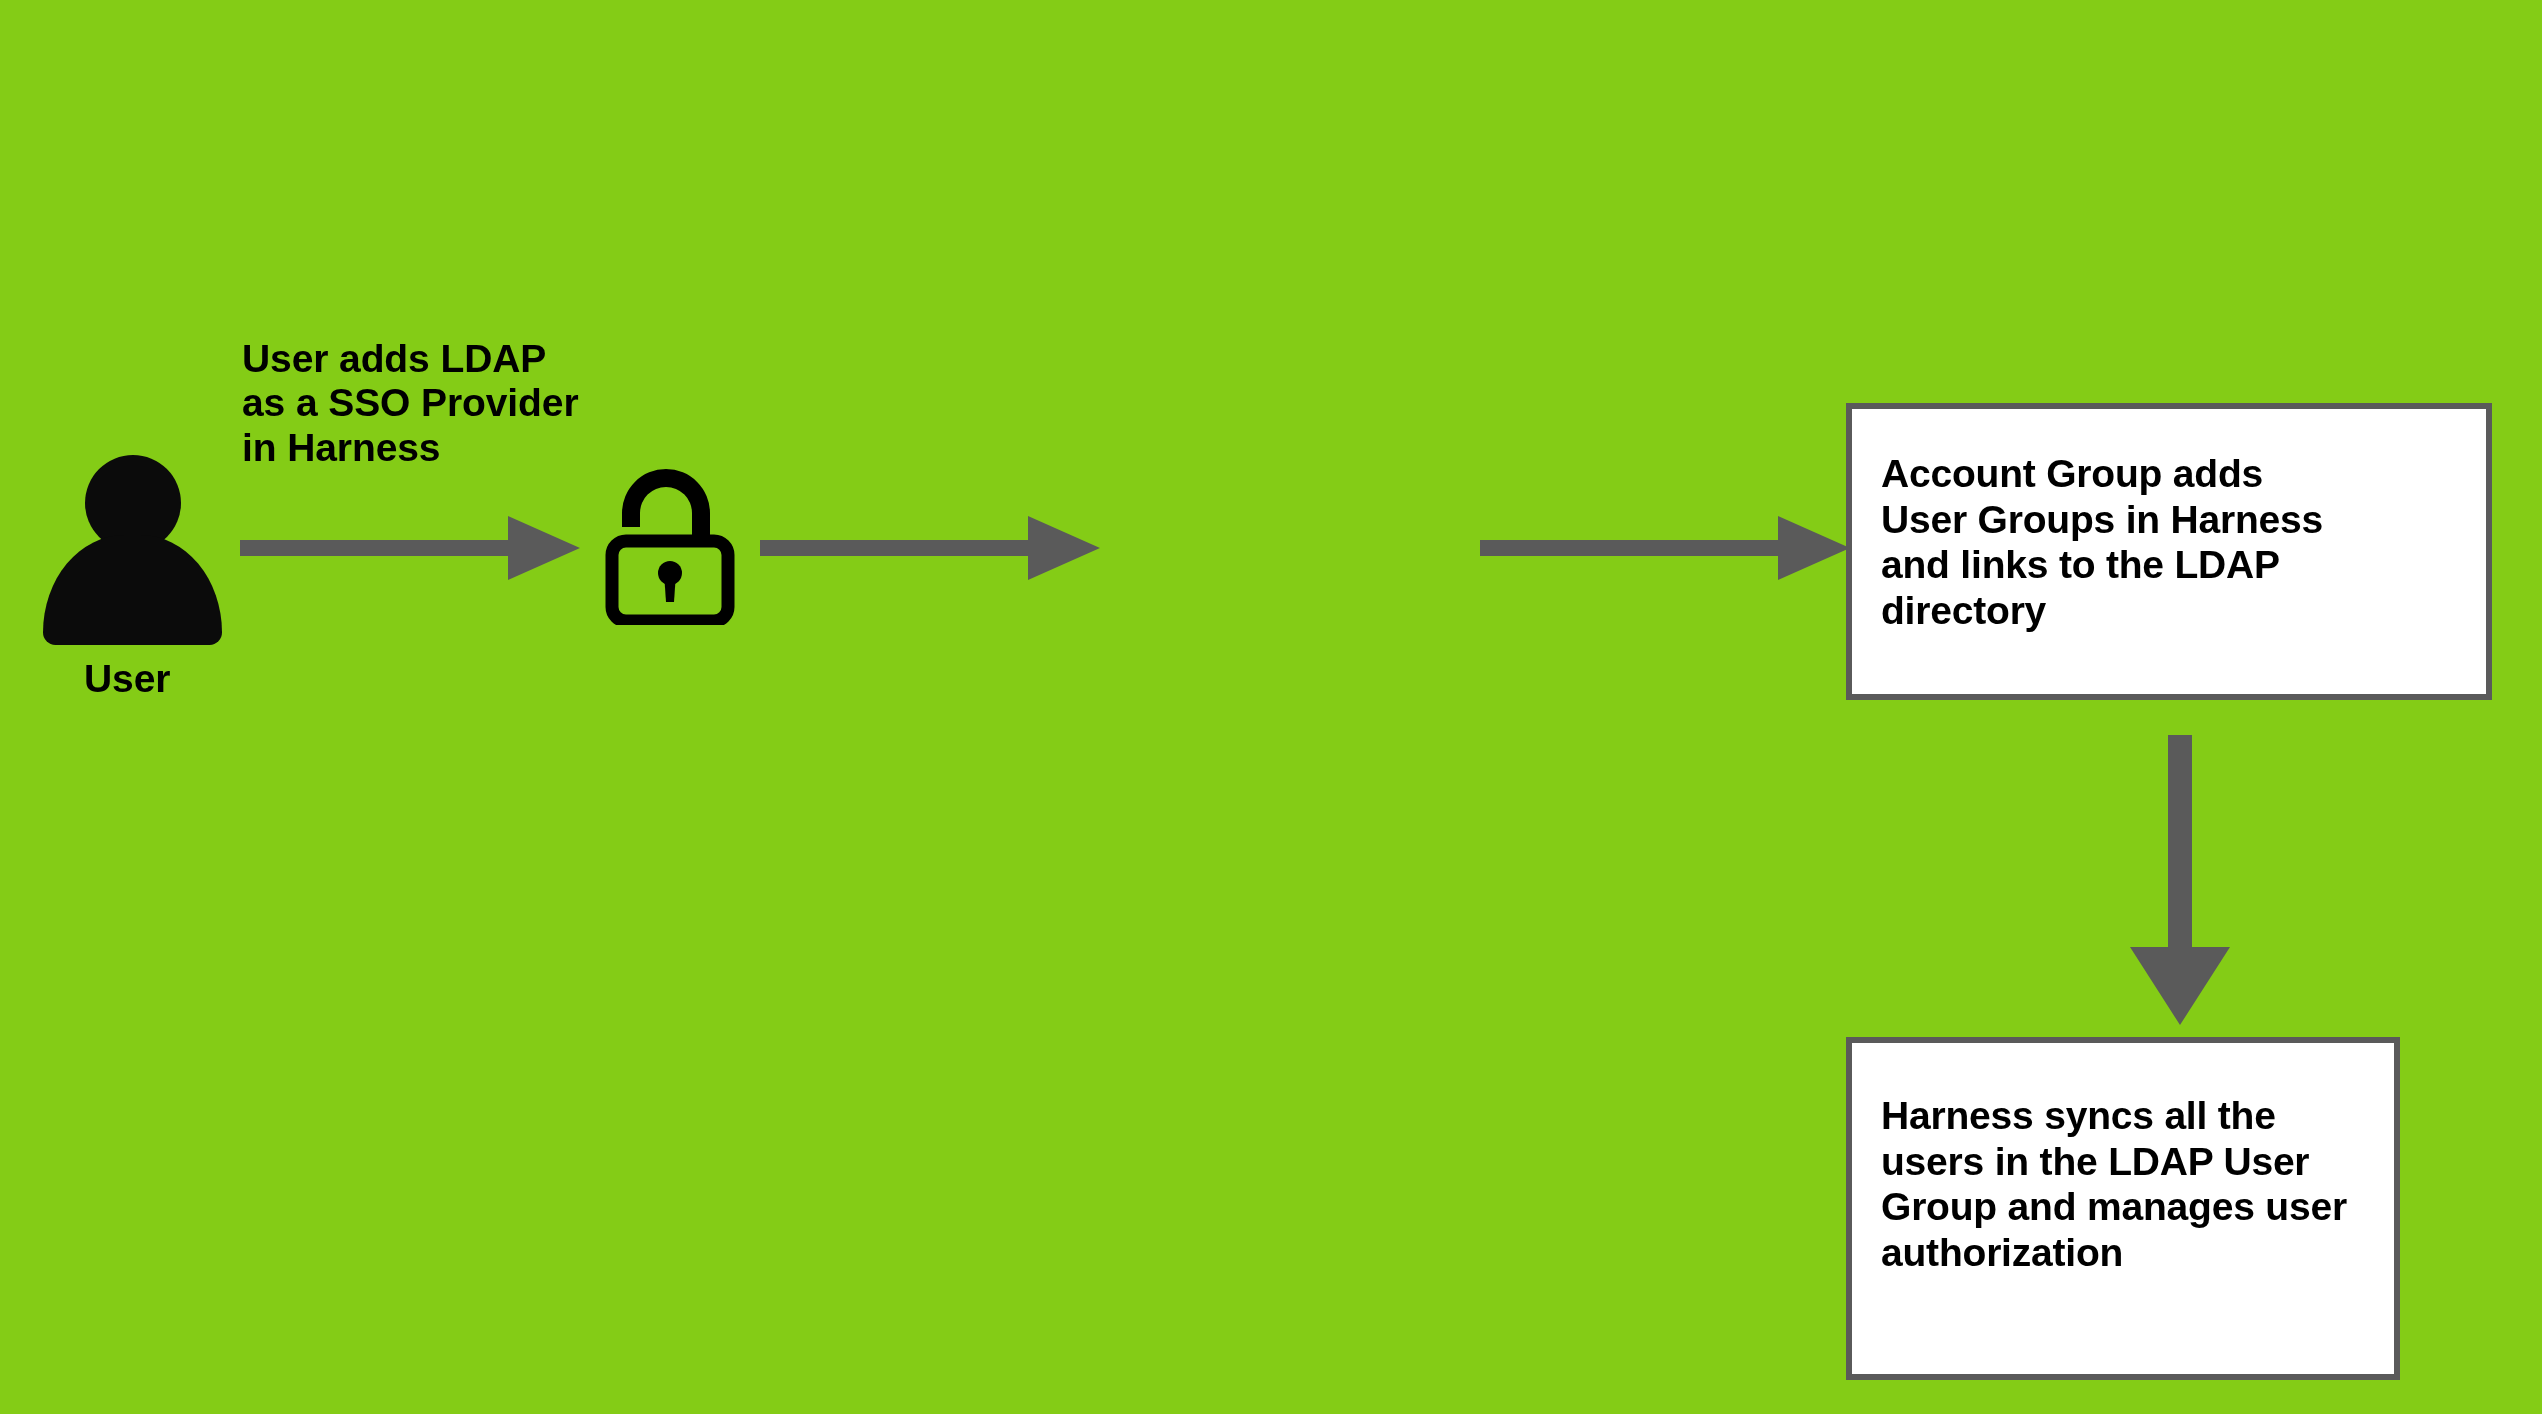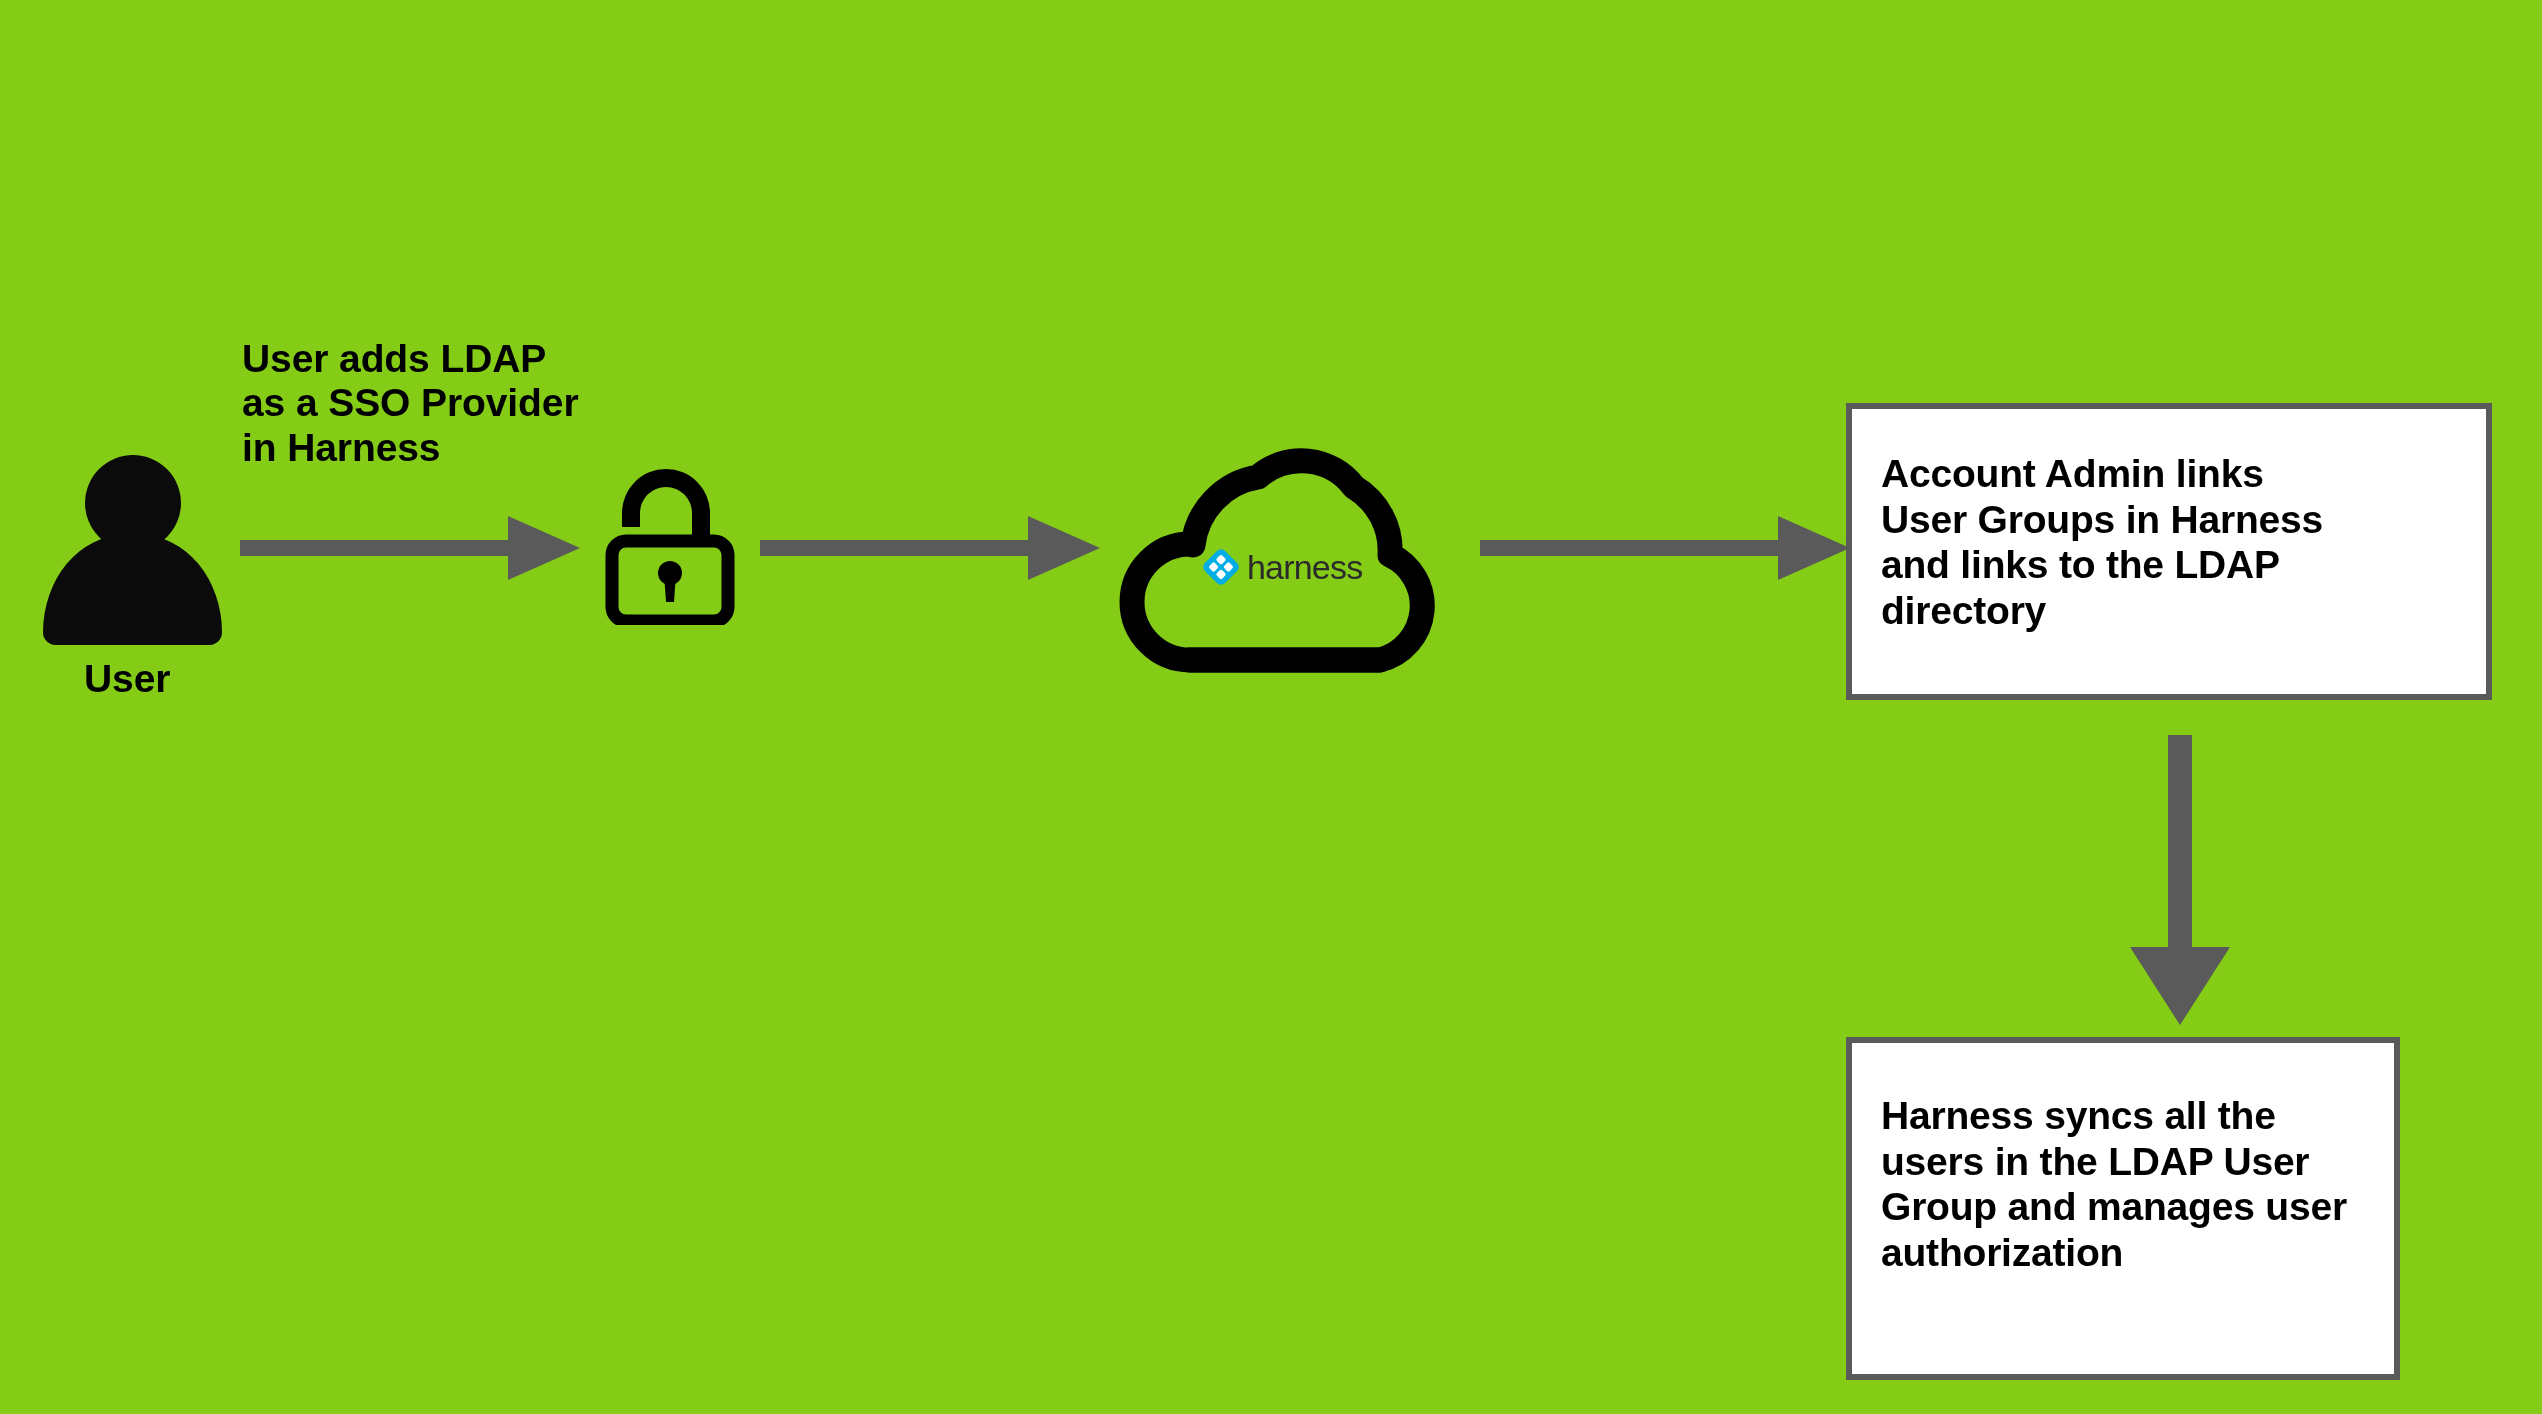"Account Admin links" div.box-text { text: Admin links -> Group adds }
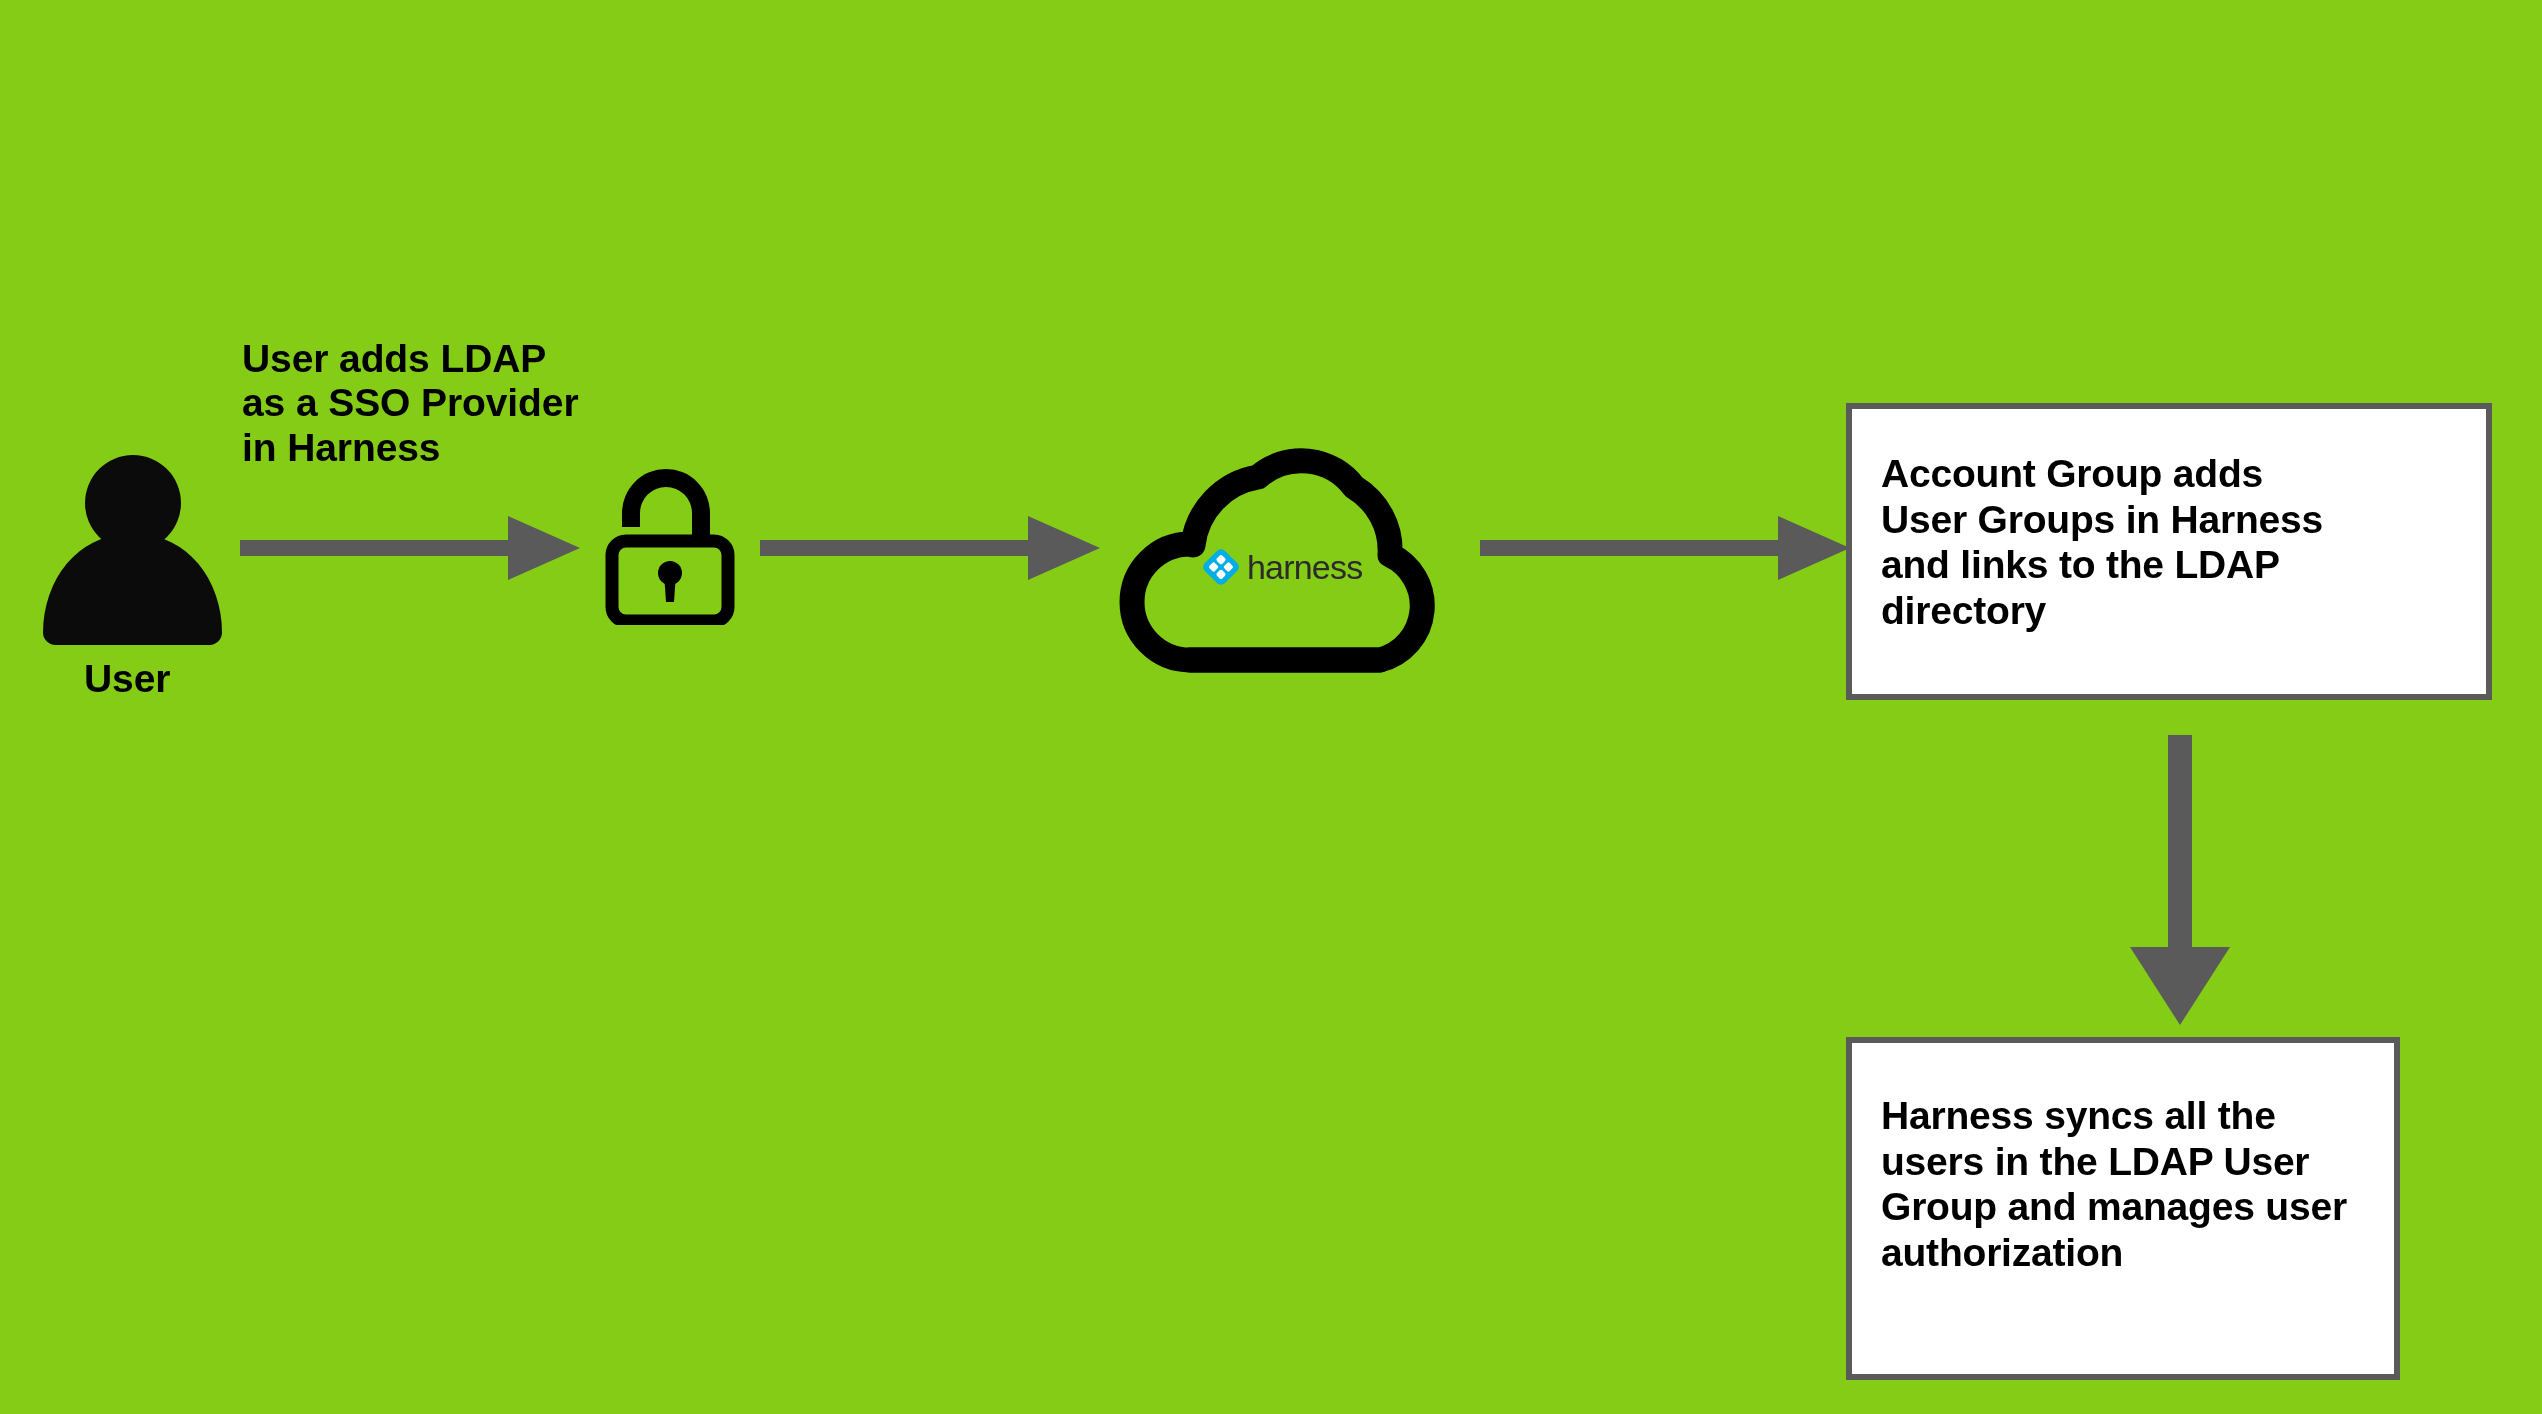"harness" div.abs { html: <div> <svg> <path></path> <line></line> </svg> <div> <svg> <g> <rect></rect> <rect></rect> <rect></rect> <rect></rect> <rect></rect> </g> </svg> <span>harness</span> </div> </div> -> none }
